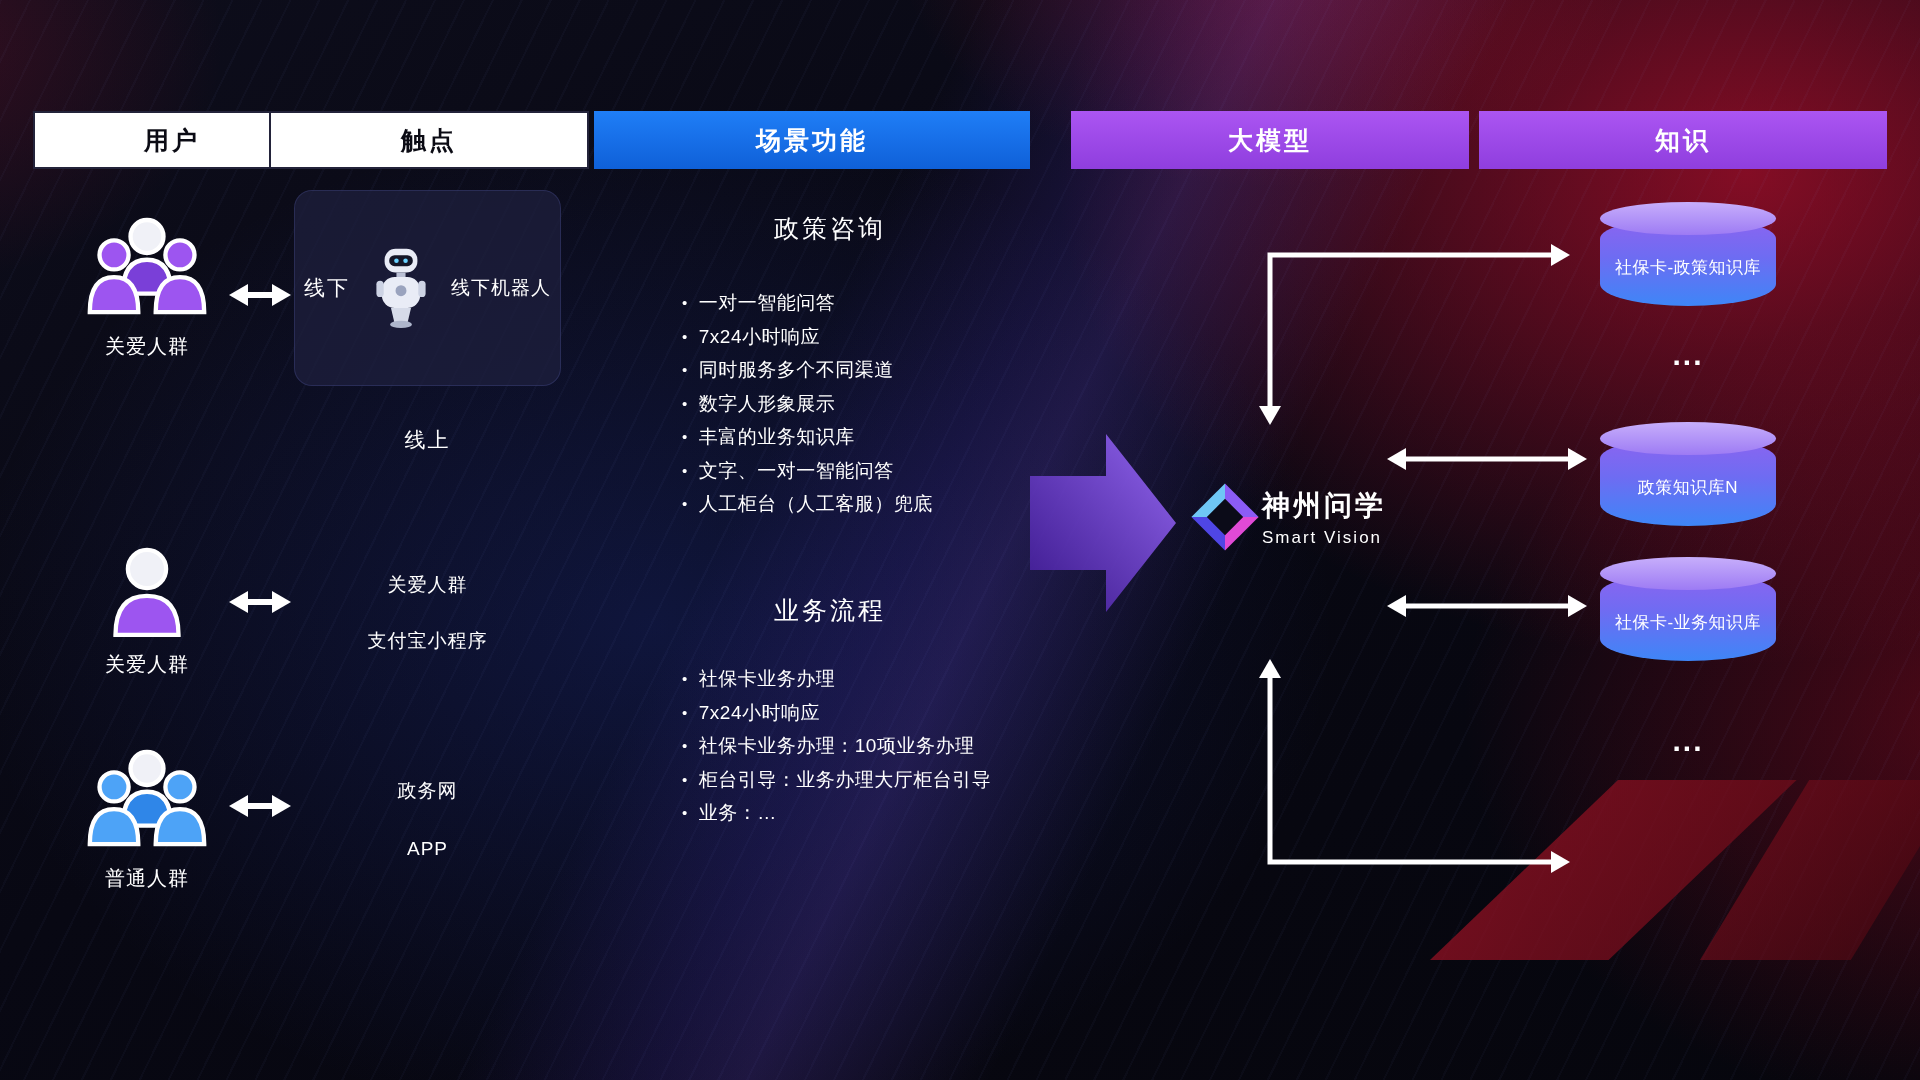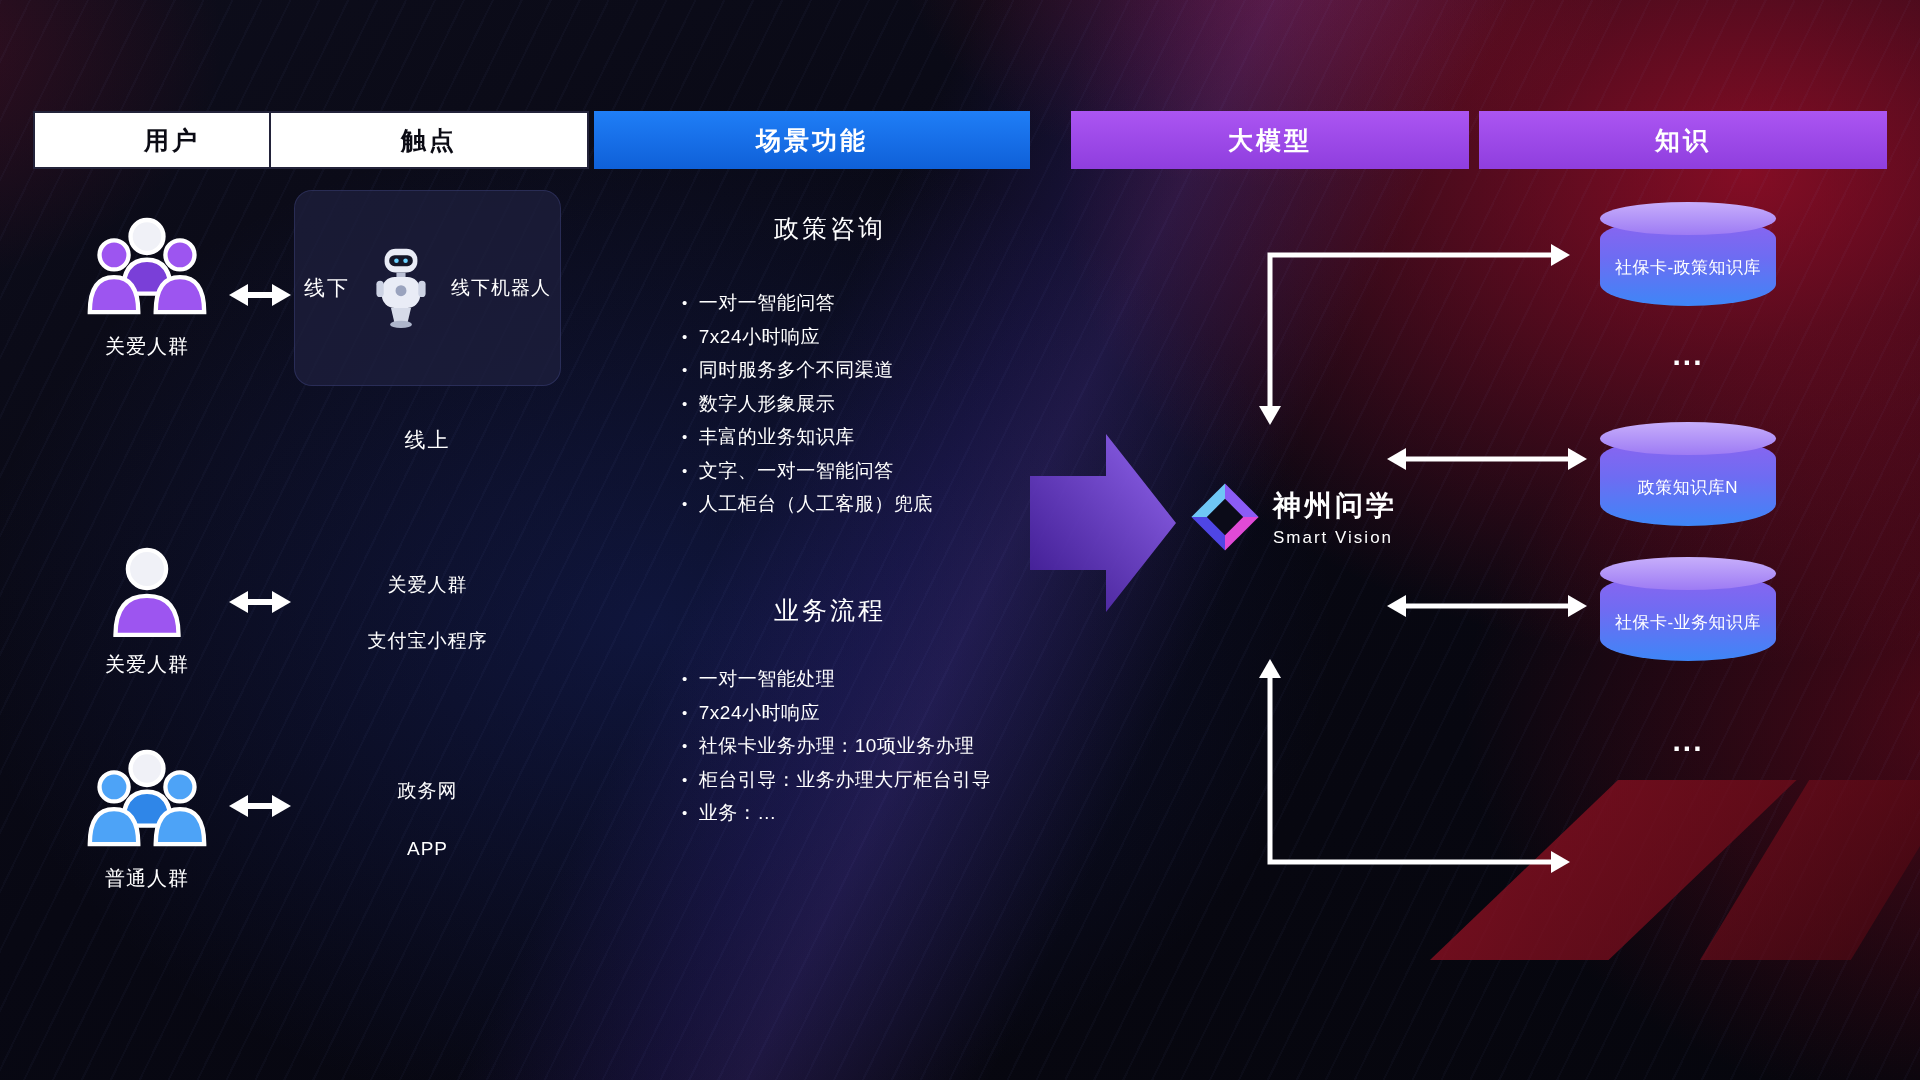"神州问学" .brand { gap: 13px -> 2px }
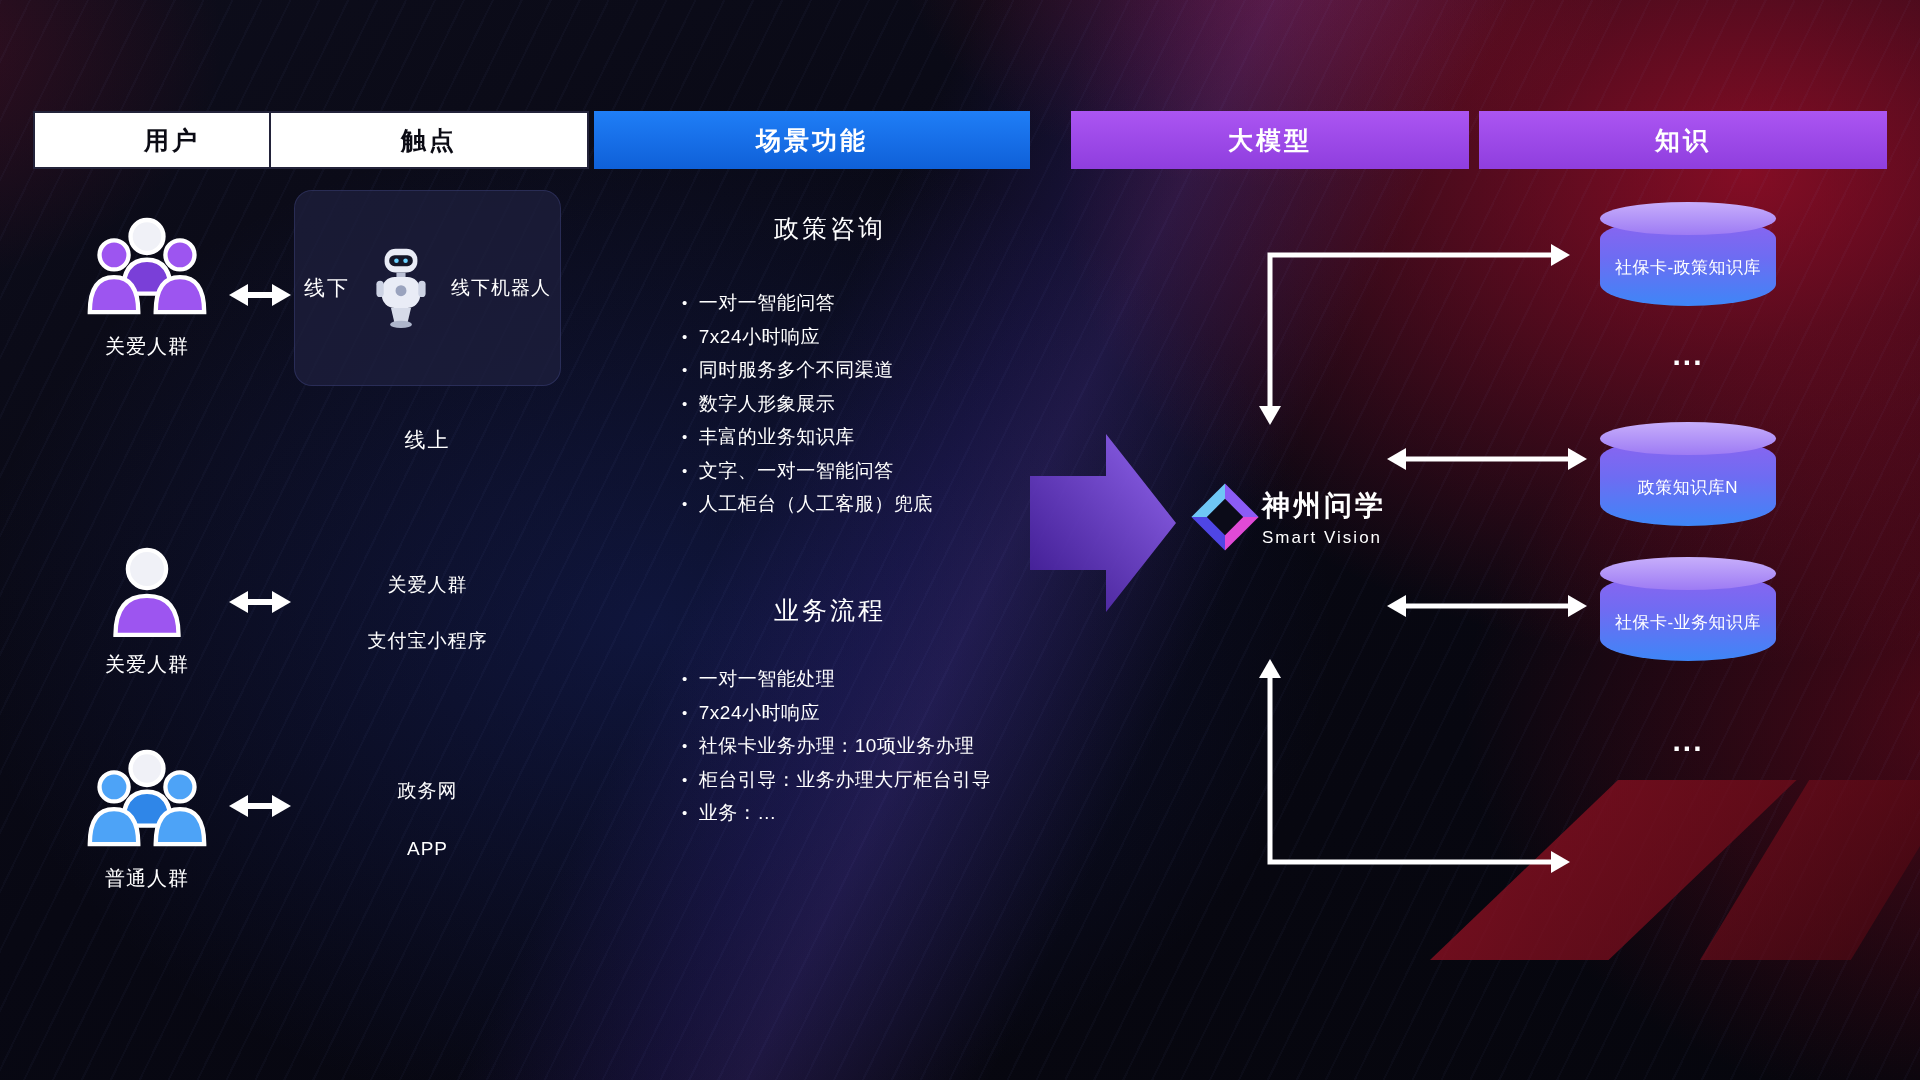"一对一智能处理" li { text: 一对一智能处 -> 社保卡业务办 }
